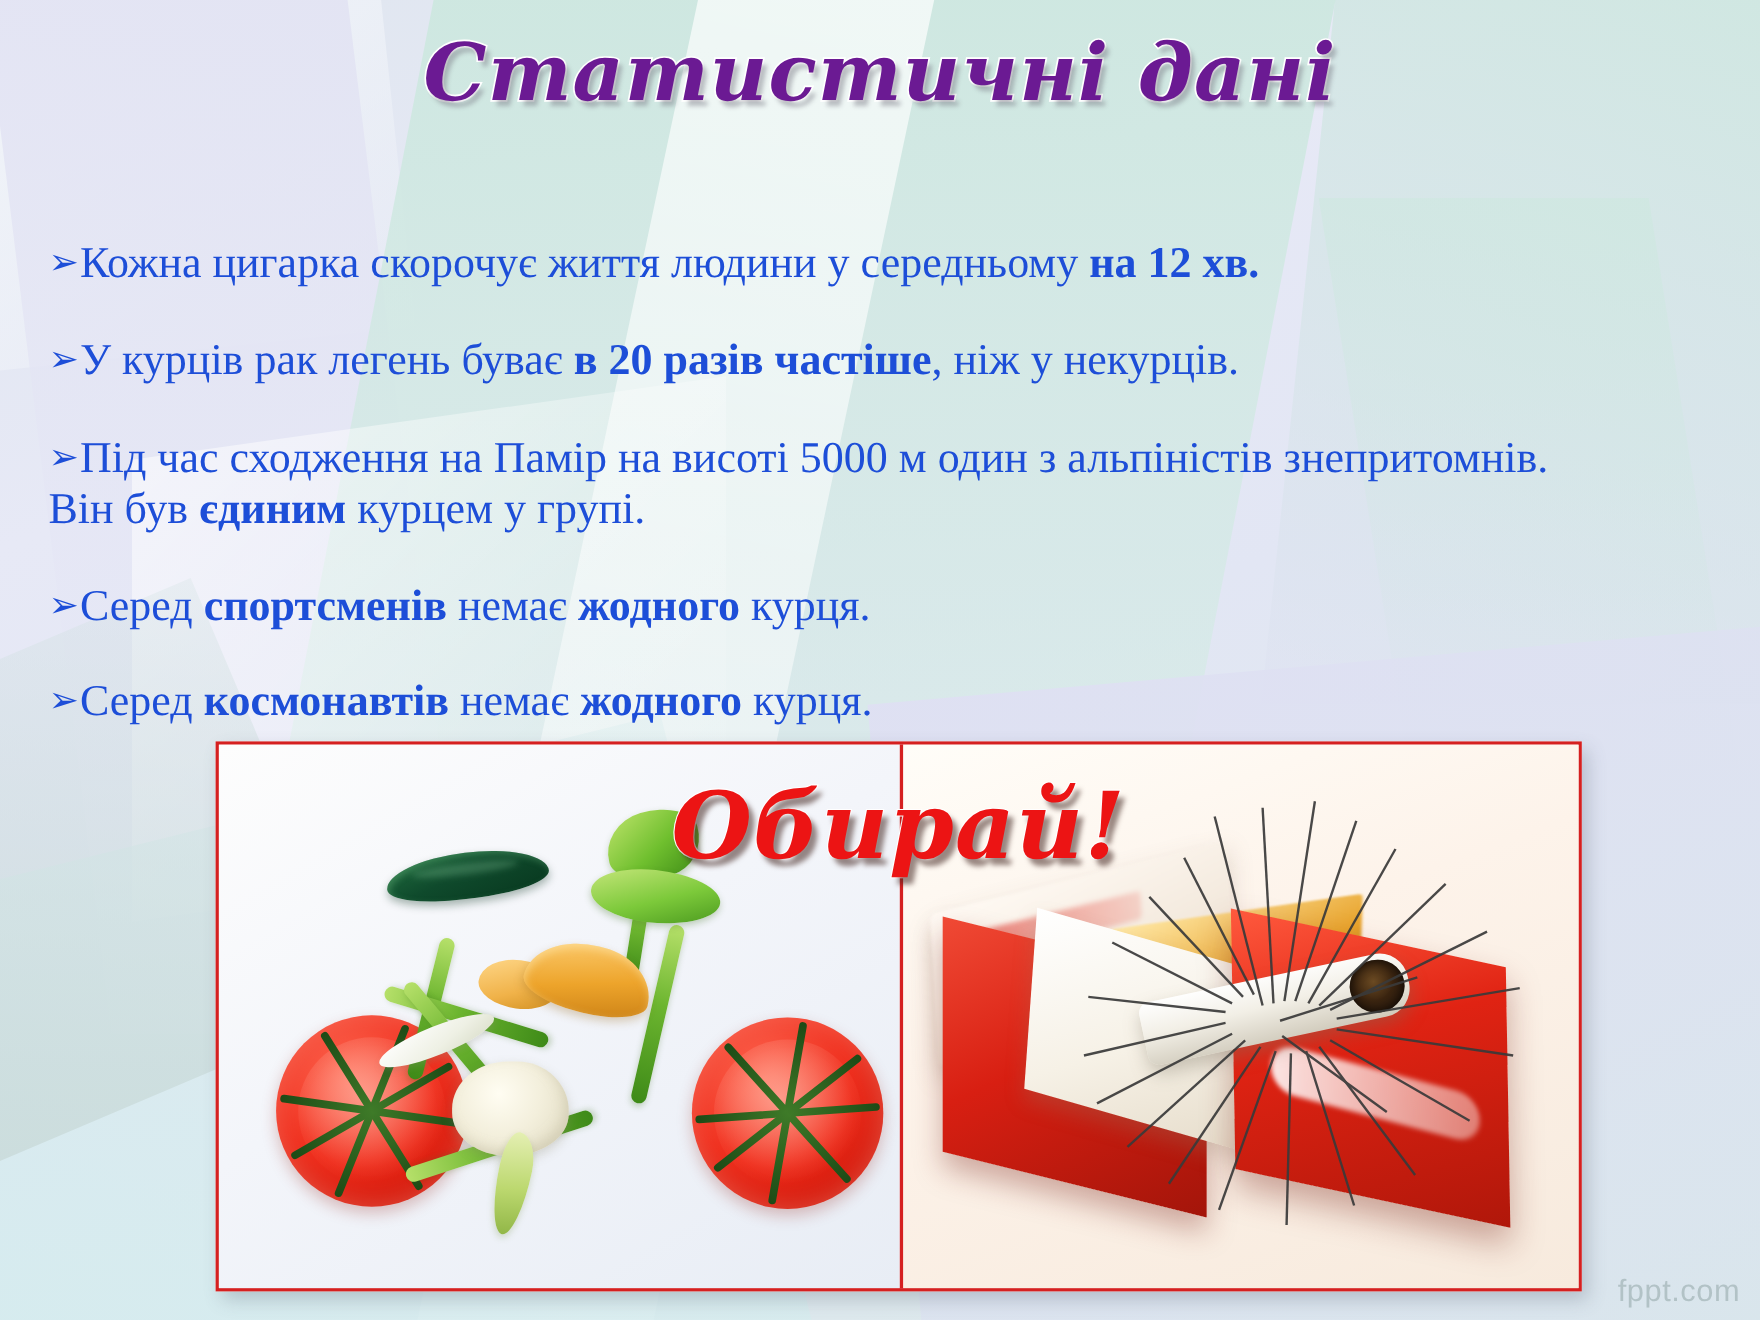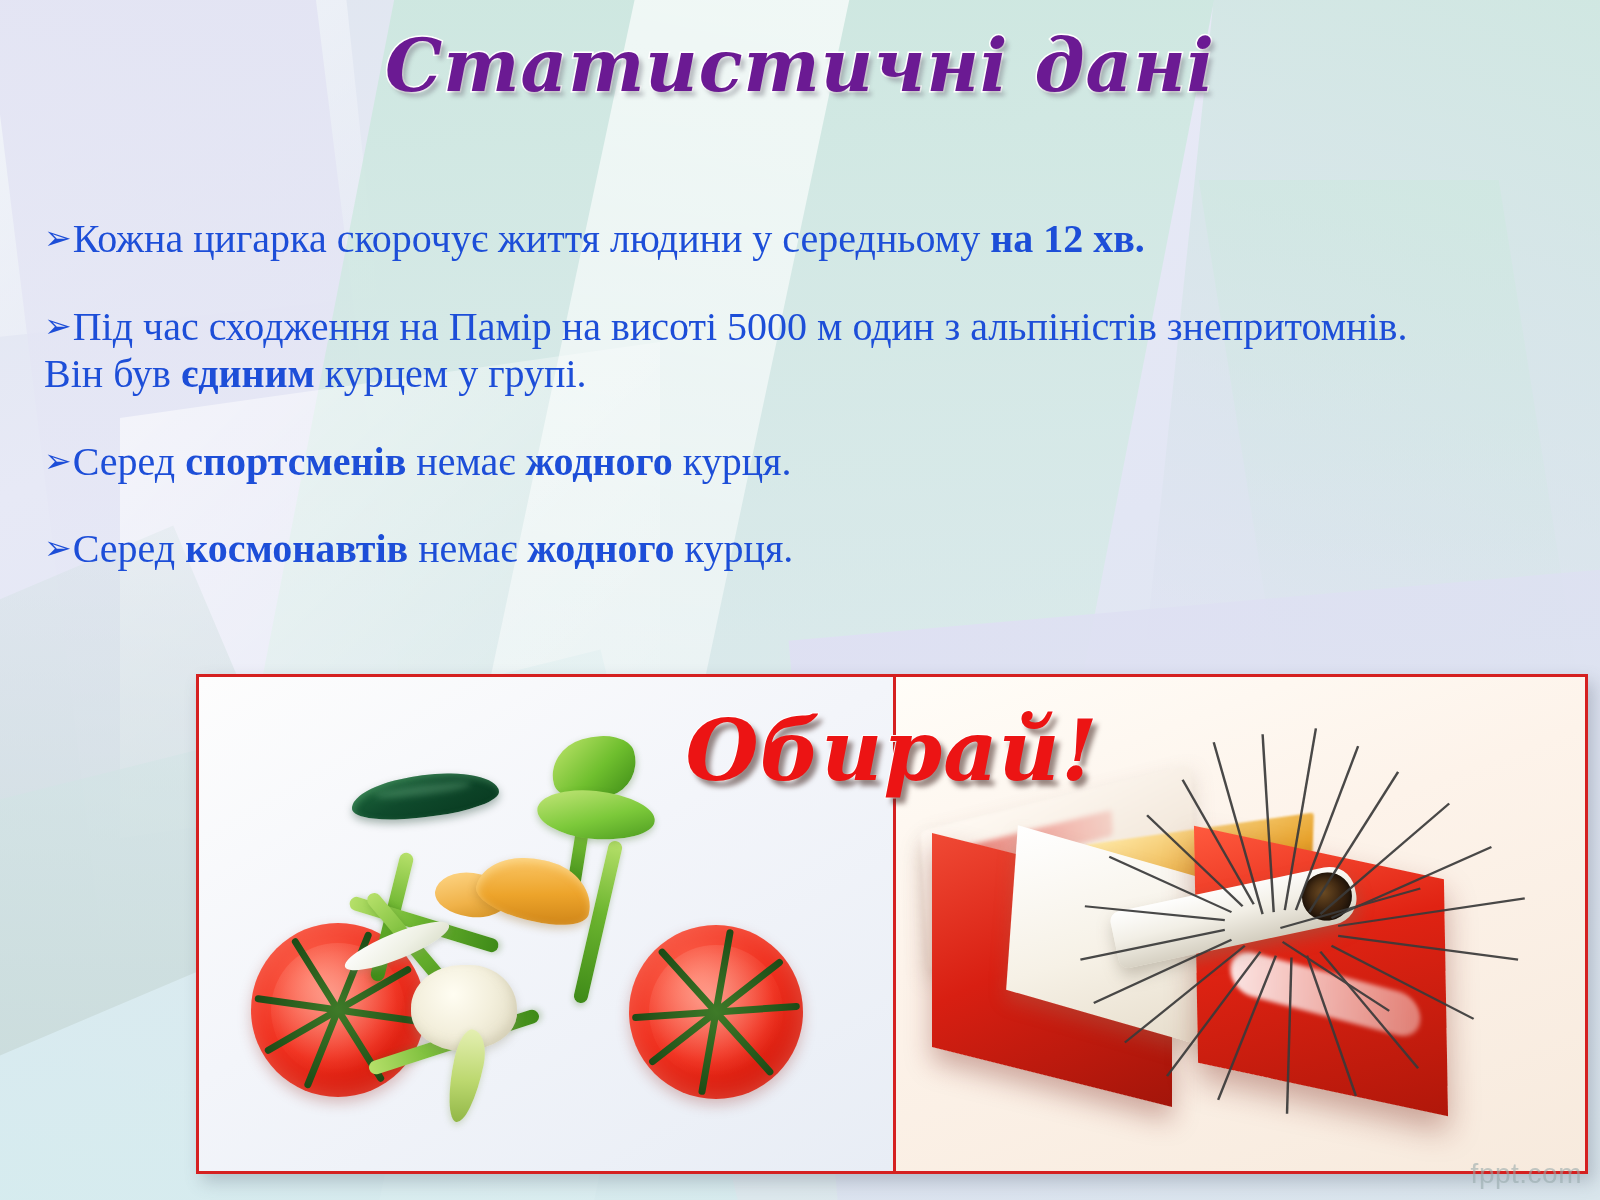"➢У курців рак легень буває" p.bullet { html: none -> <p> <span>➢</span><span>У курців рак легень буває </span><b>в 20 разів частіше</b><span>, ніж у некурців.</span> </p> }
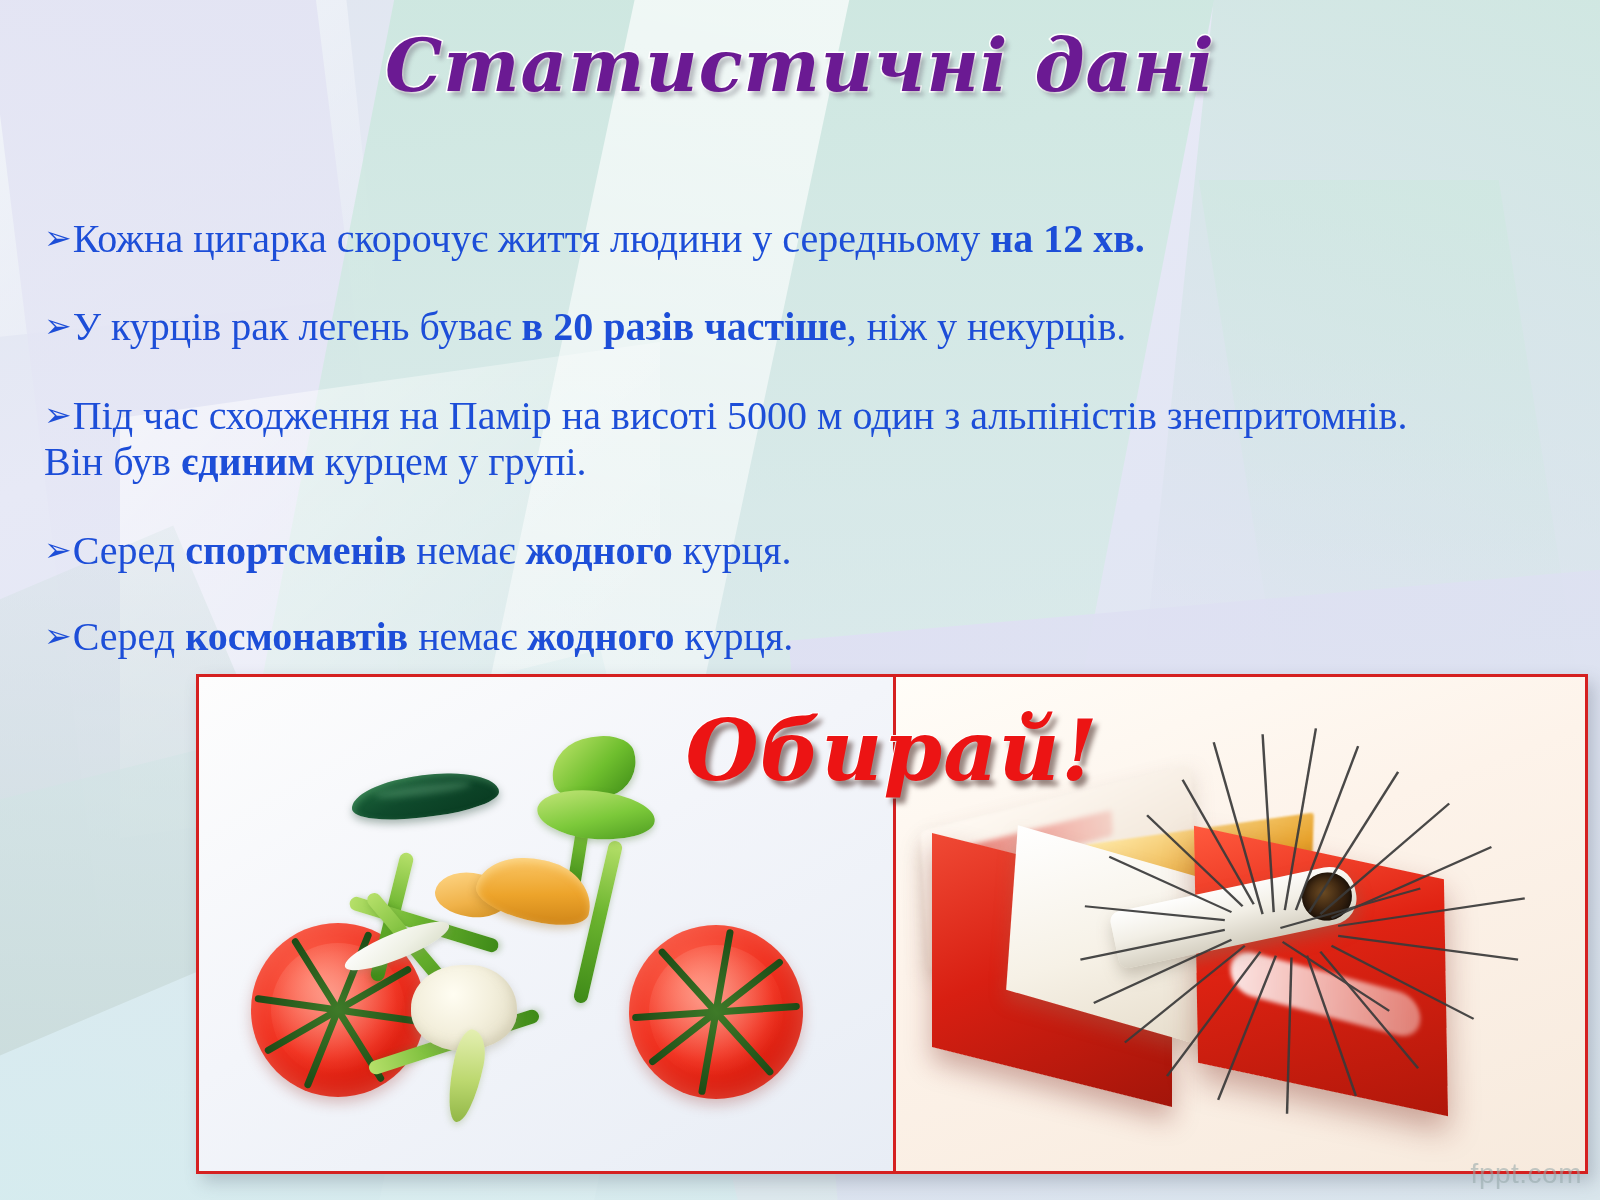"Обирай!" #photo-frame { width: 1392px -> 1242px }
